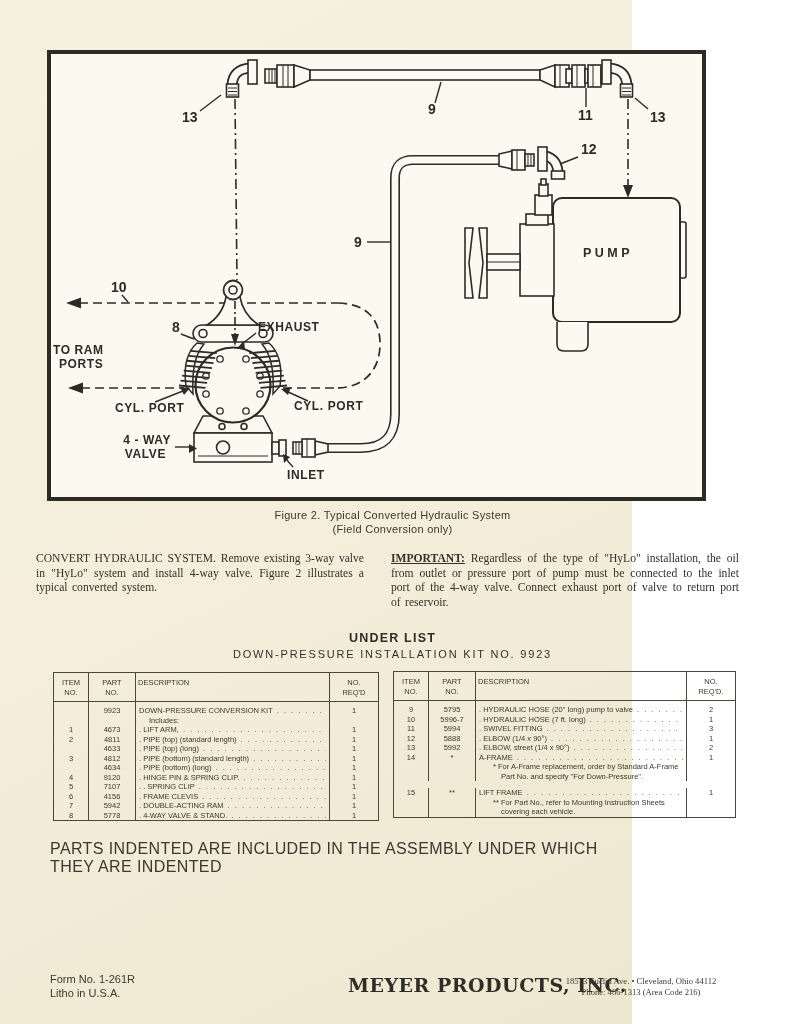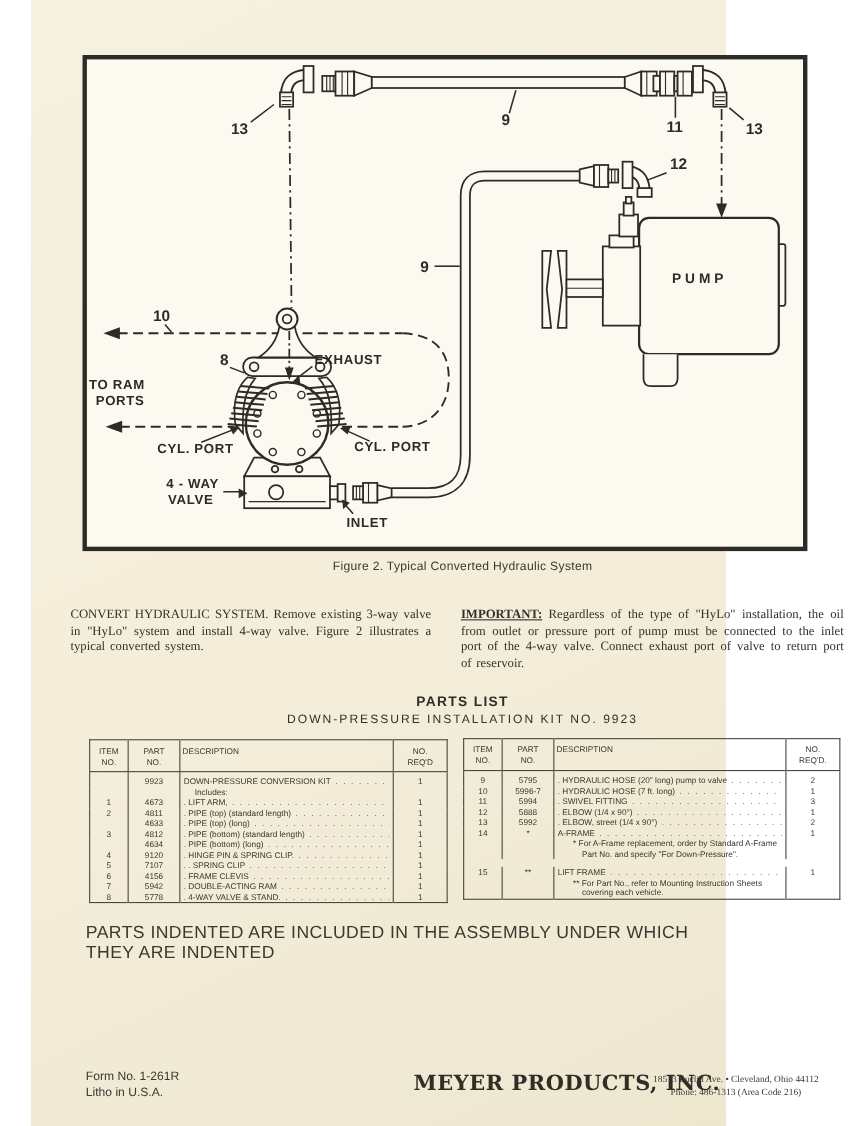"13" .page { margin-left: 28px -> none }
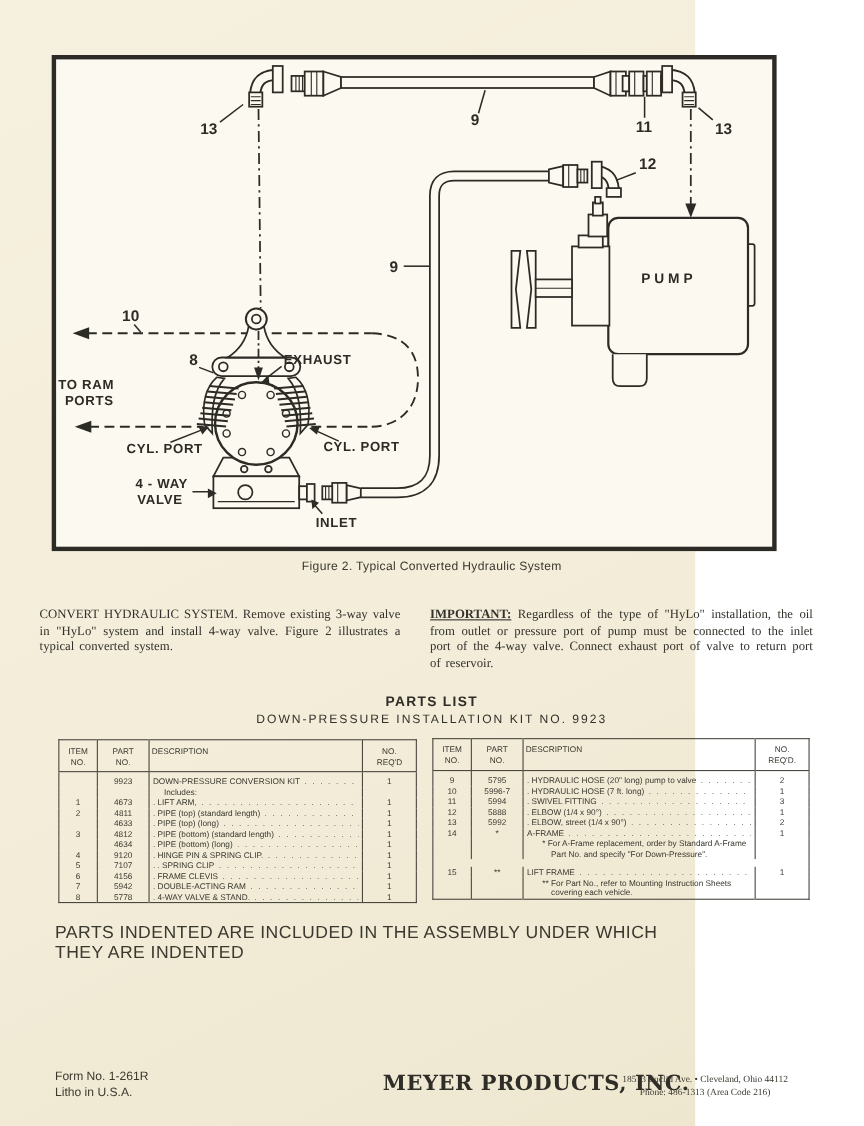"(Field Conversion only)" div { html: none -> <div>(Field Conversion only)</div> }
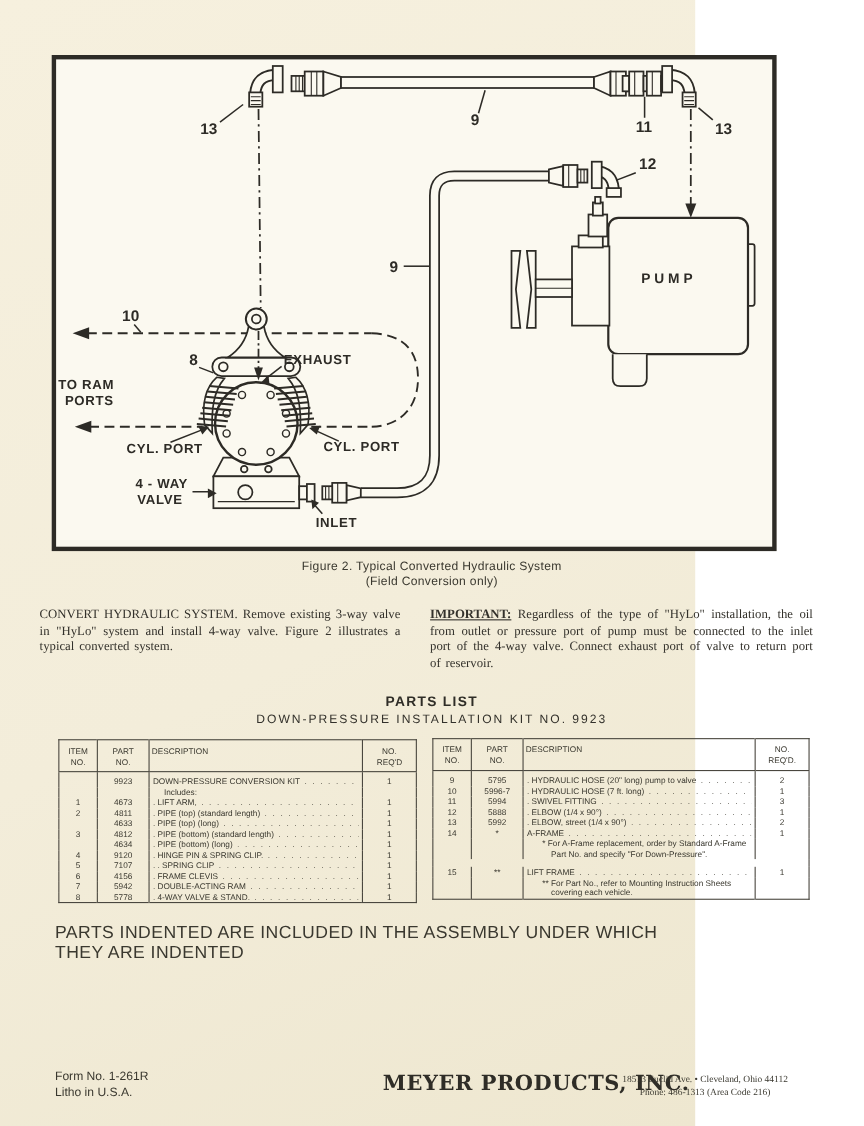"PARTS LIST" div.parts-title { text: PARTS -> UNDER }
